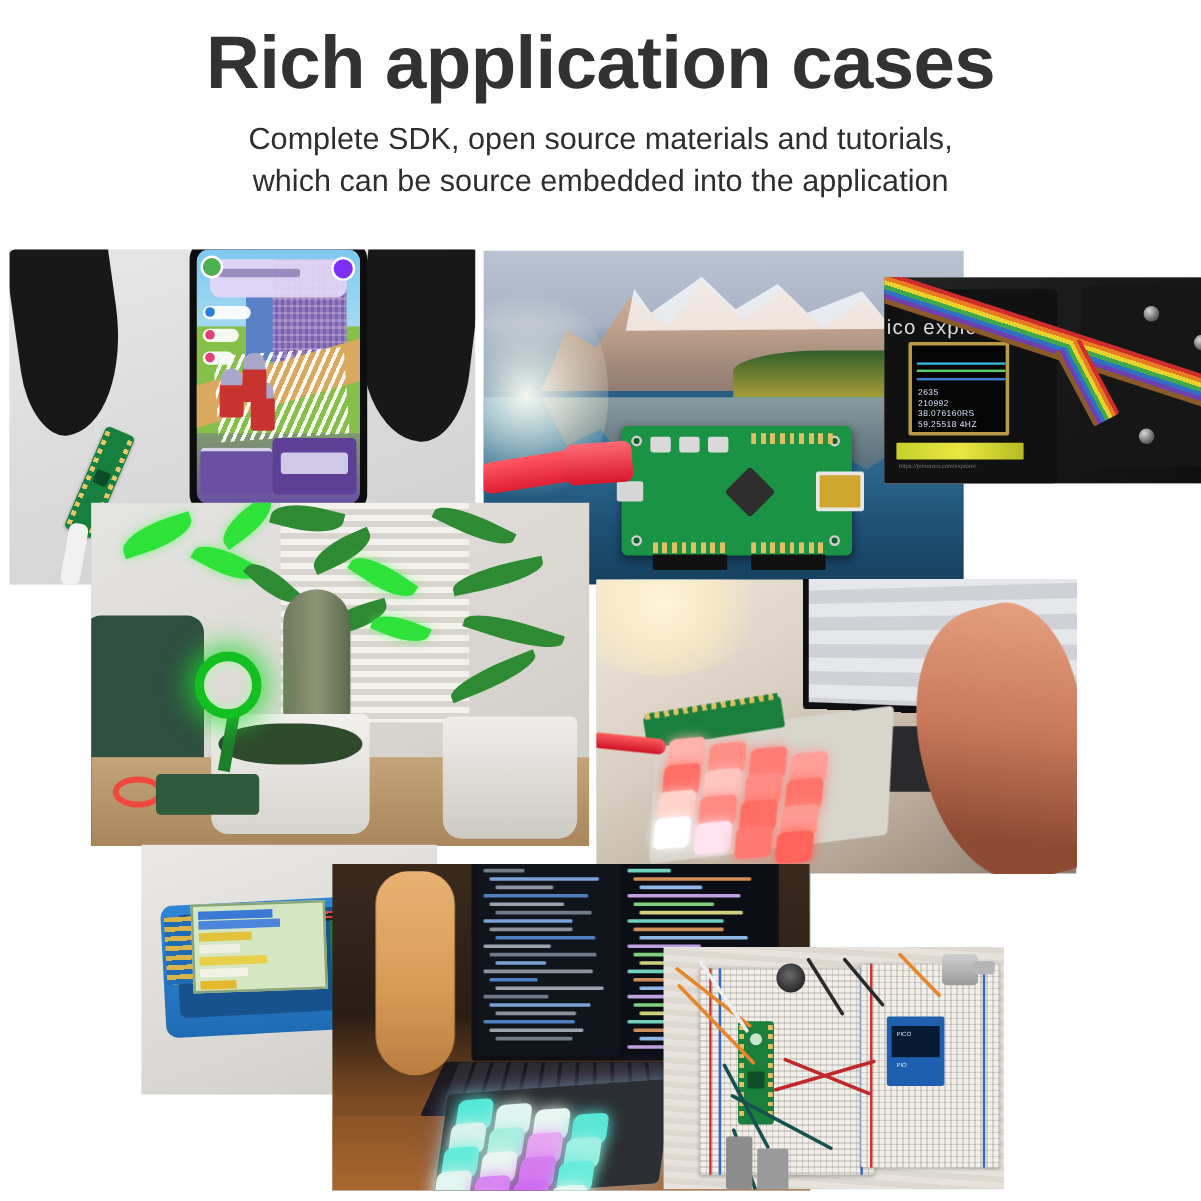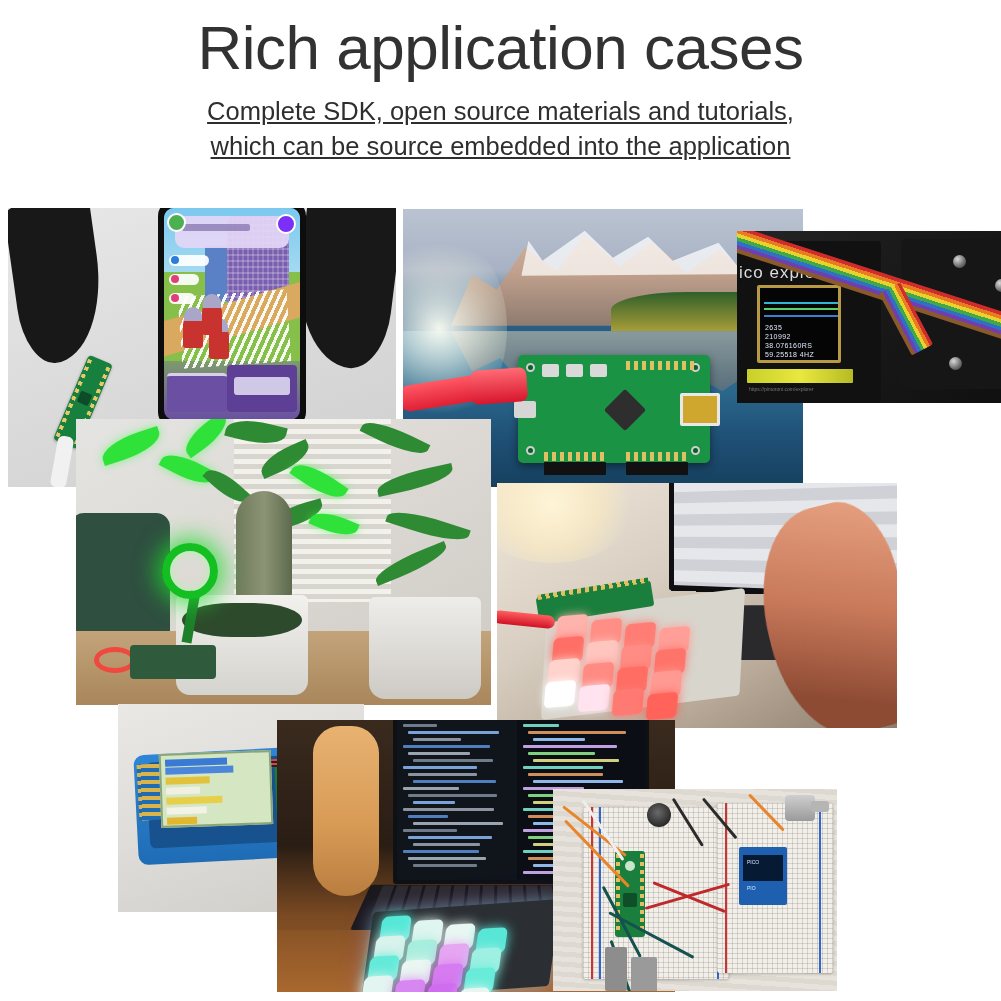"Rich application cases" .title { font-weight: 400 -> 700; padding-top: 13px -> 18px }
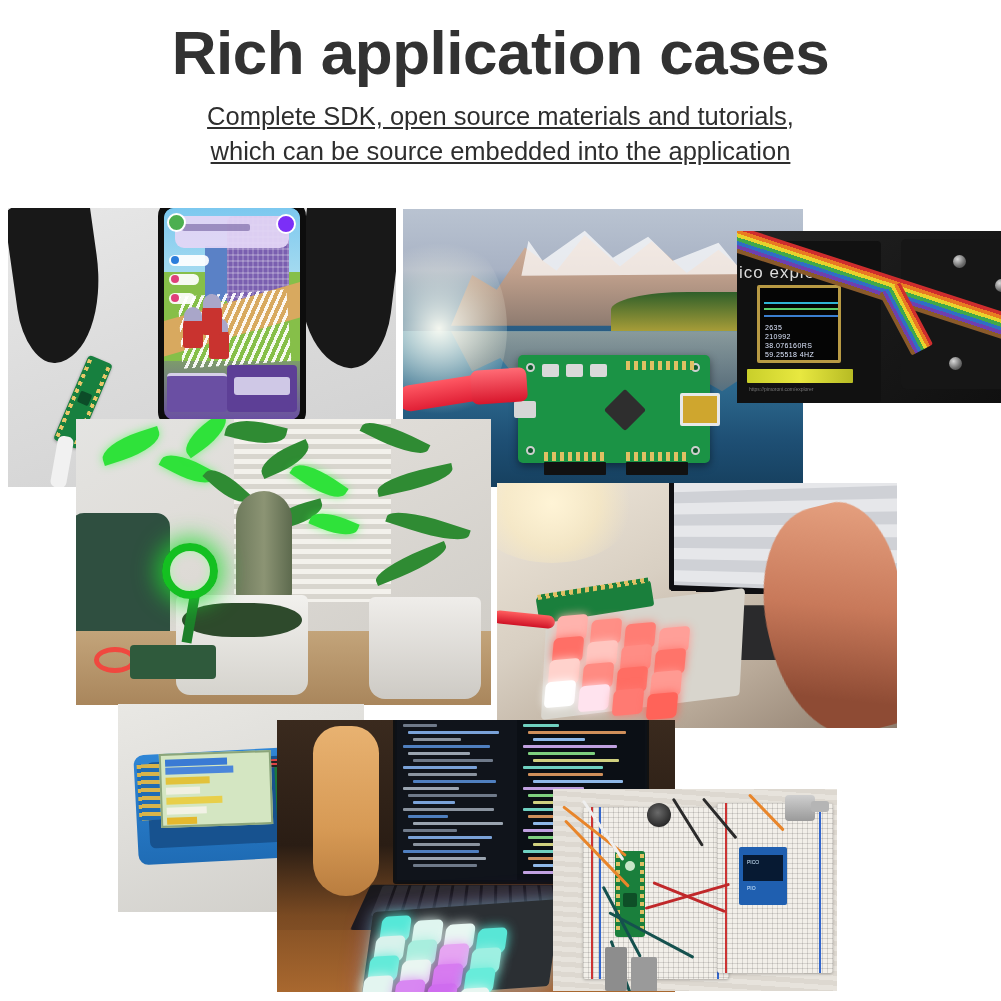"Complete SDK, open source materials" .subtitle { text-decoration: underline -> none }
